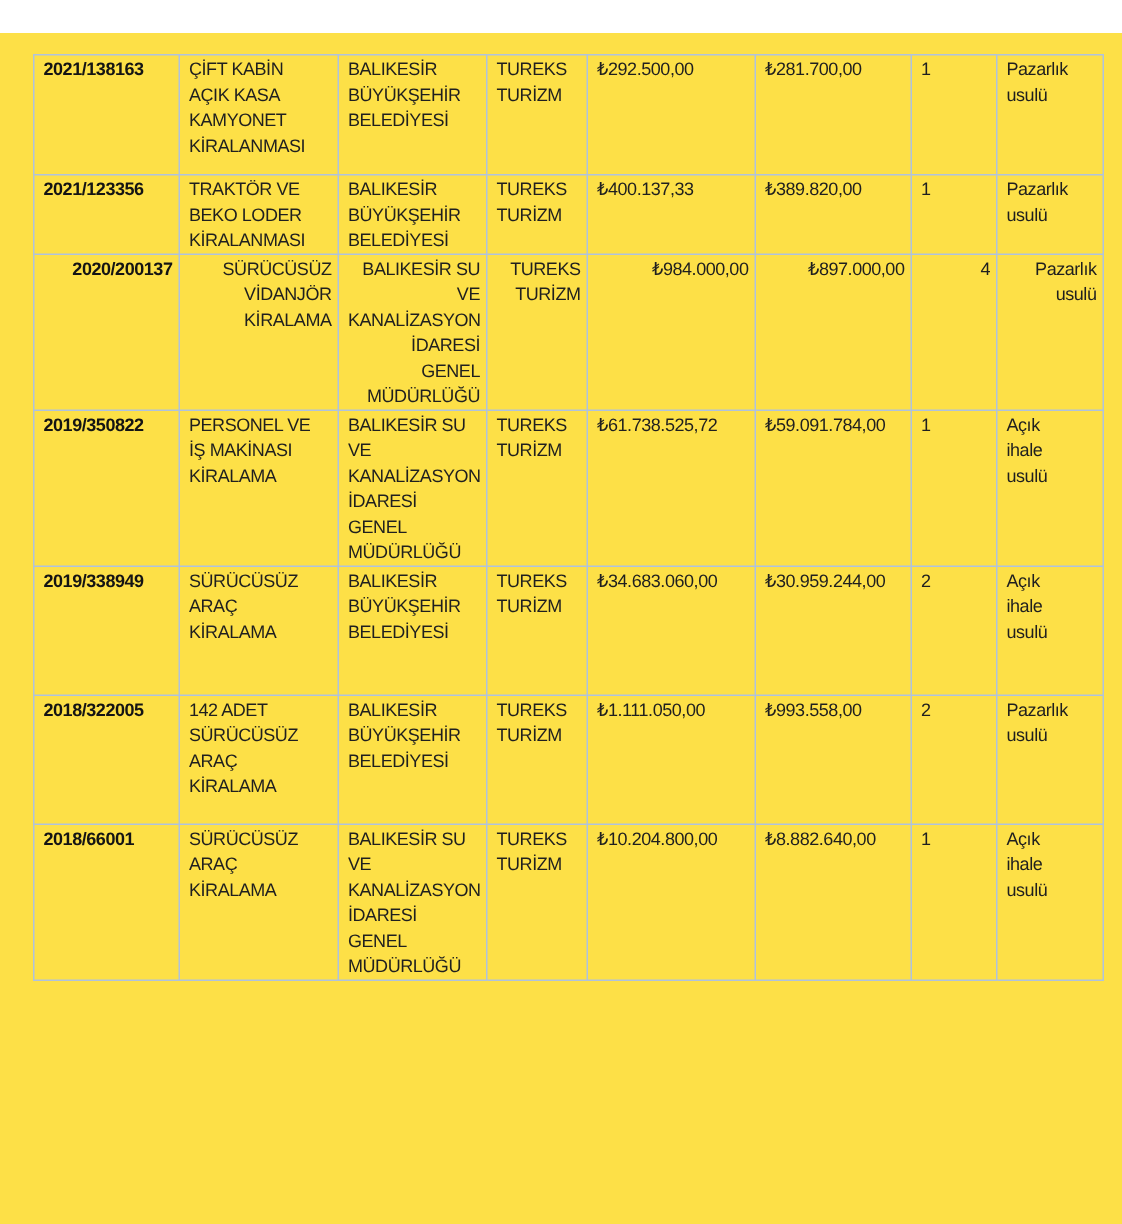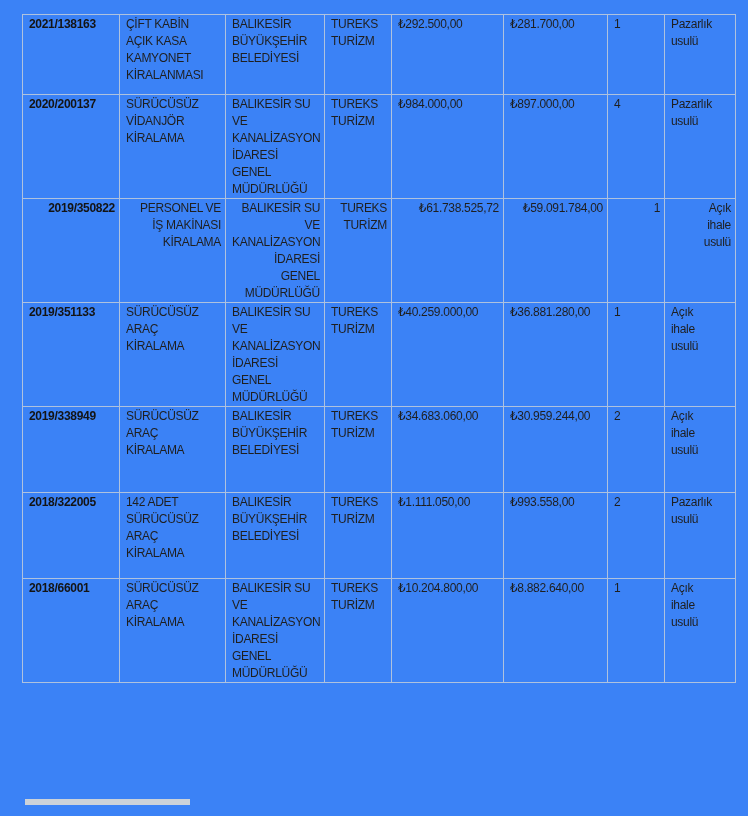"2021/138163" .doc-page { background: #3b82f6 -> #fde047; margin-top: none -> 22px }
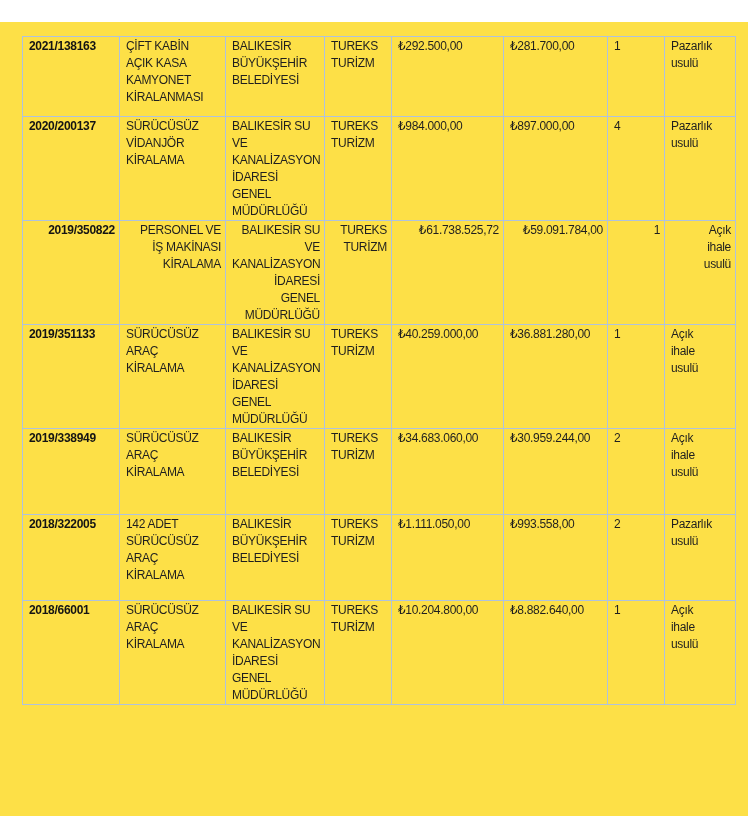"2021/123356" tr { html: none -> <tr> <td>2021/123356</td> <td>TRAKTÖR VE BEKO LODER KİRALANMASI</td> <td>BALIKESİR BÜYÜKŞEHİR BELEDİYESİ</td> <td>TUREKS TURİZM</td> <td>₺400.137,33</td> <td>₺389.820,00</td> <td>1</td> <td>Pazarlık usulü</td> </tr> }
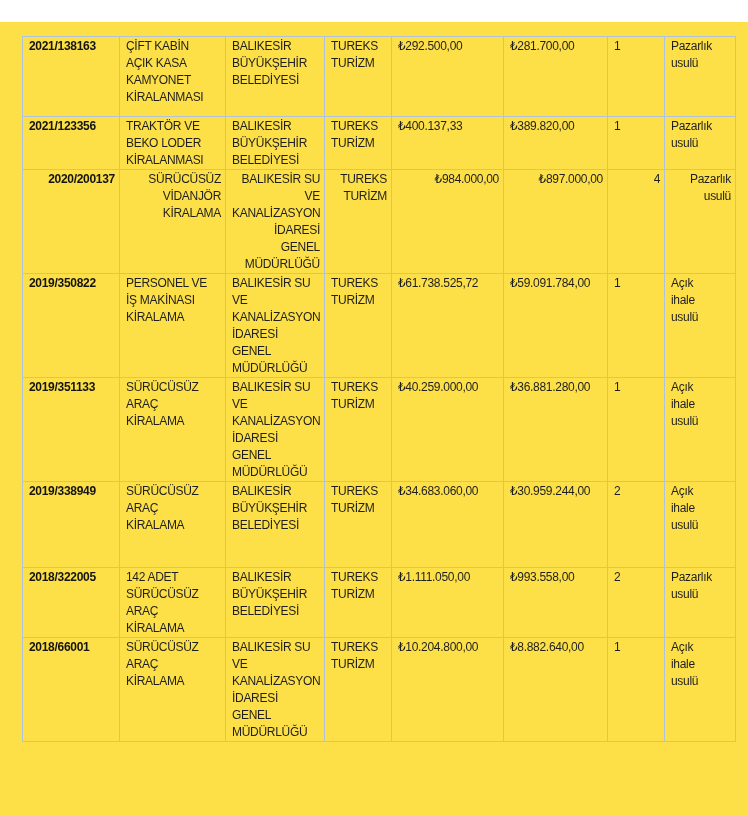"2019/351133" tr { html: <tr> <td>2019/351133</td> <td>SÜRÜCÜSÜZ ARAÇ KİRALAMA</td> <td>BALIKESİR SU VE KANALİZASYON İDARESİ GENEL MÜDÜRLÜĞÜ</td> <td>TUREKS TURİZM</td> <td>₺40.259.000,00</td> <td>₺36.881.280,00</td> <td>1</td> <td>Açık ihale usulü</td> </tr> -> none }
